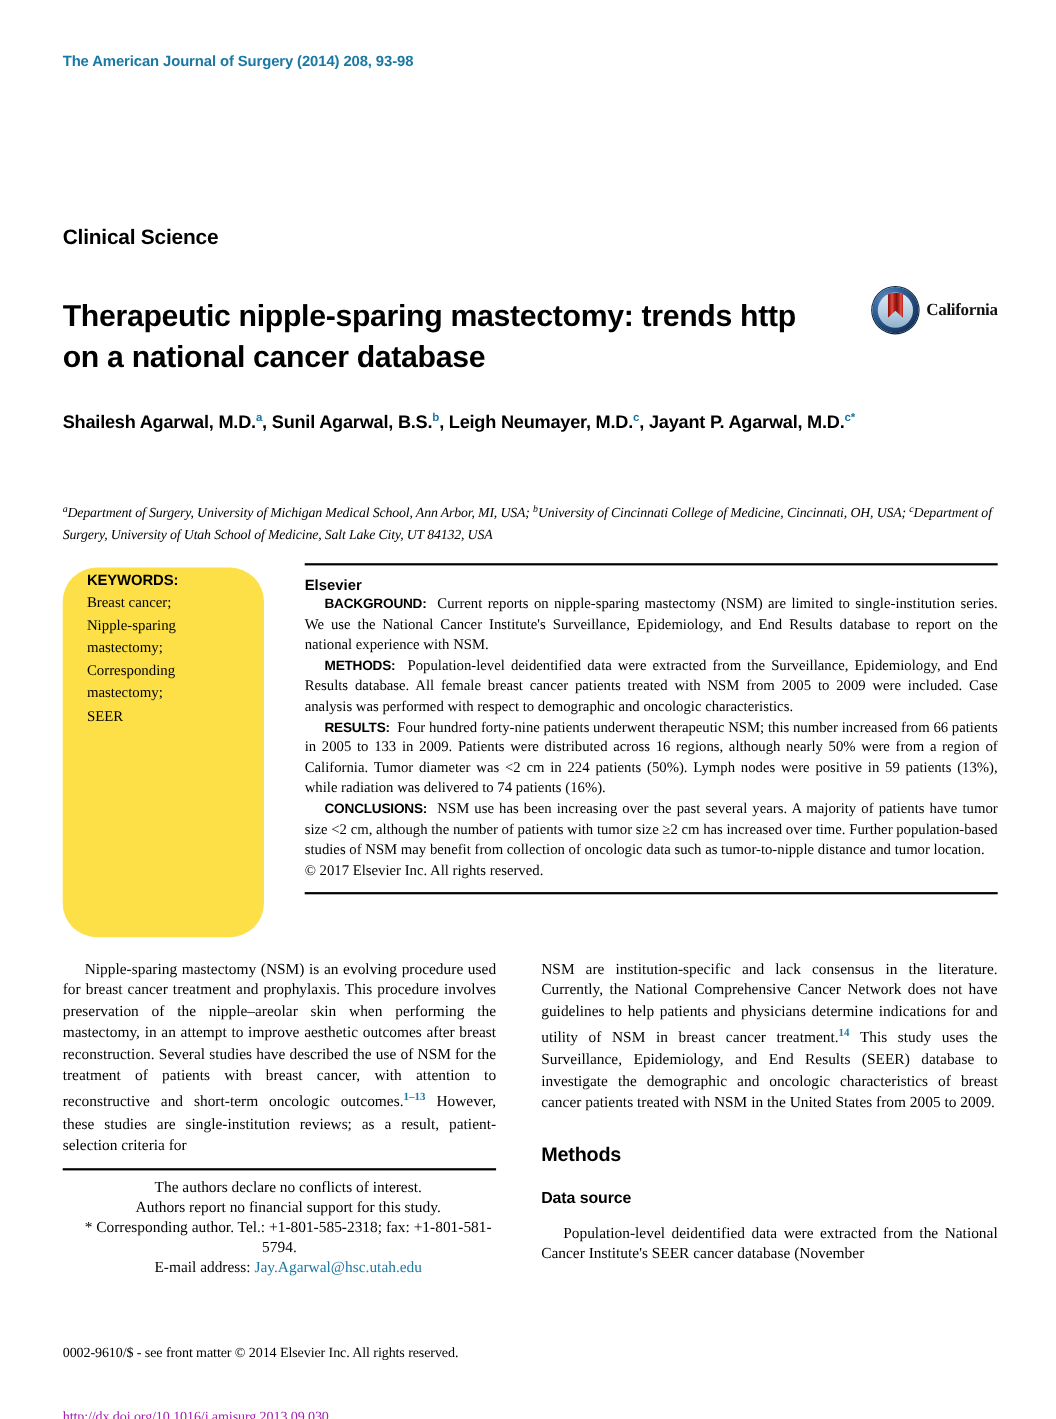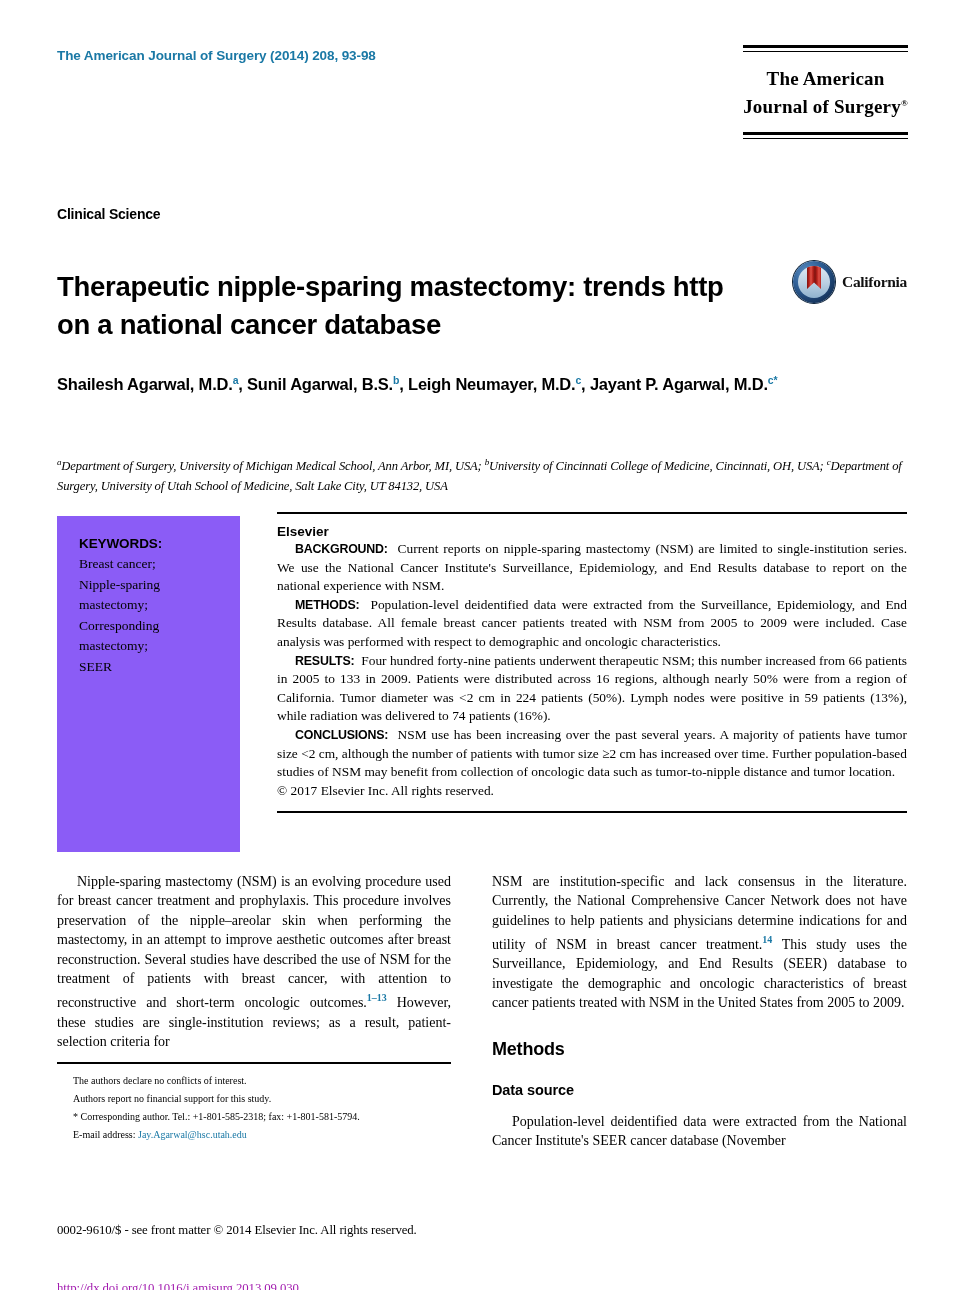"The American" div.logo-block { html: <div> <div></div> <div>The American</div> <div><span>Journal of Surgery</span><sup>®</sup></div> <div></div> </div> -> none }
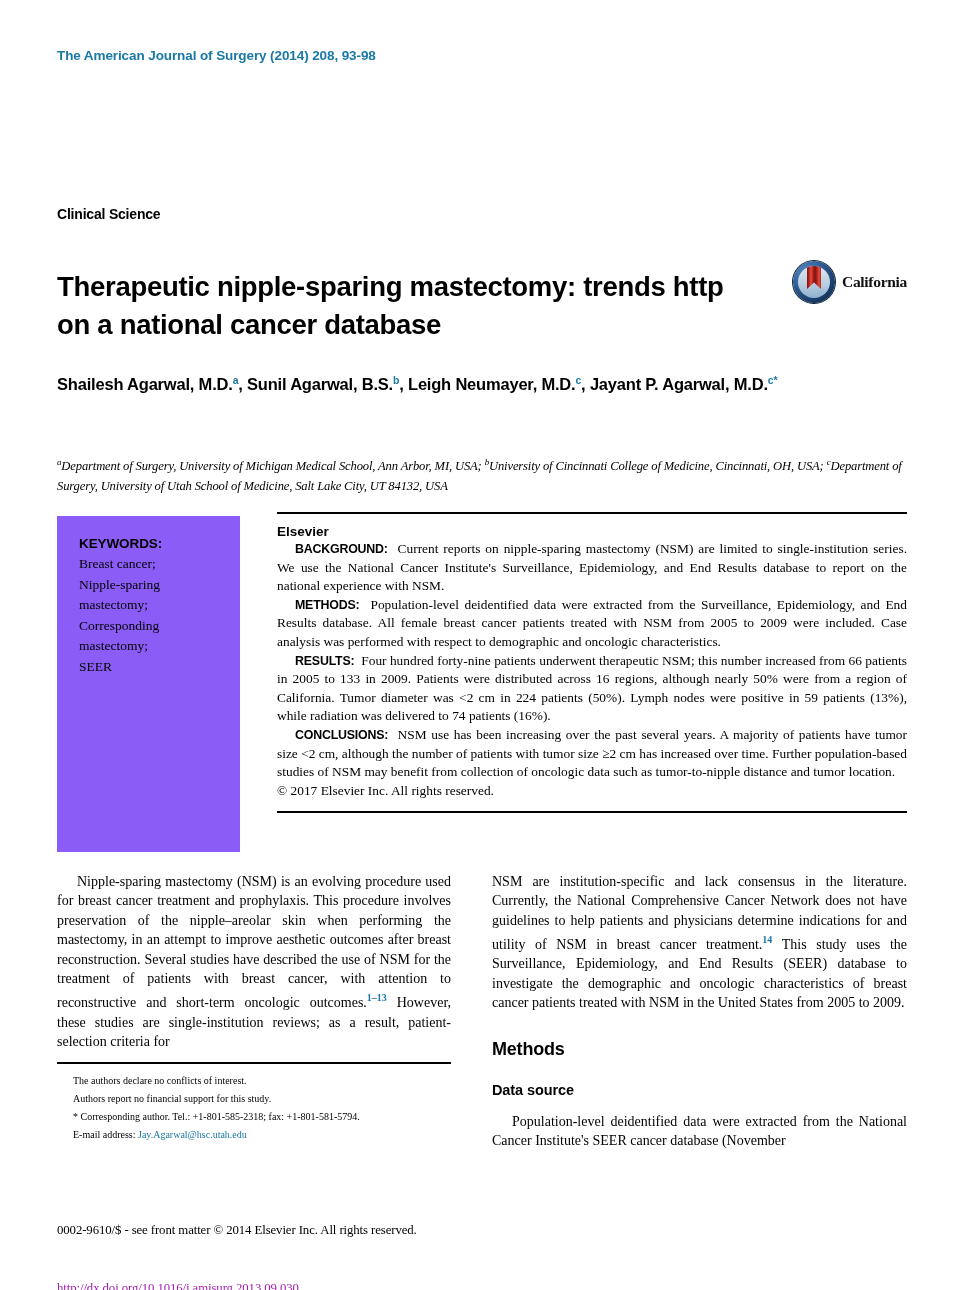"Clinical Science" .kicker { font-size: 14px -> 19px }
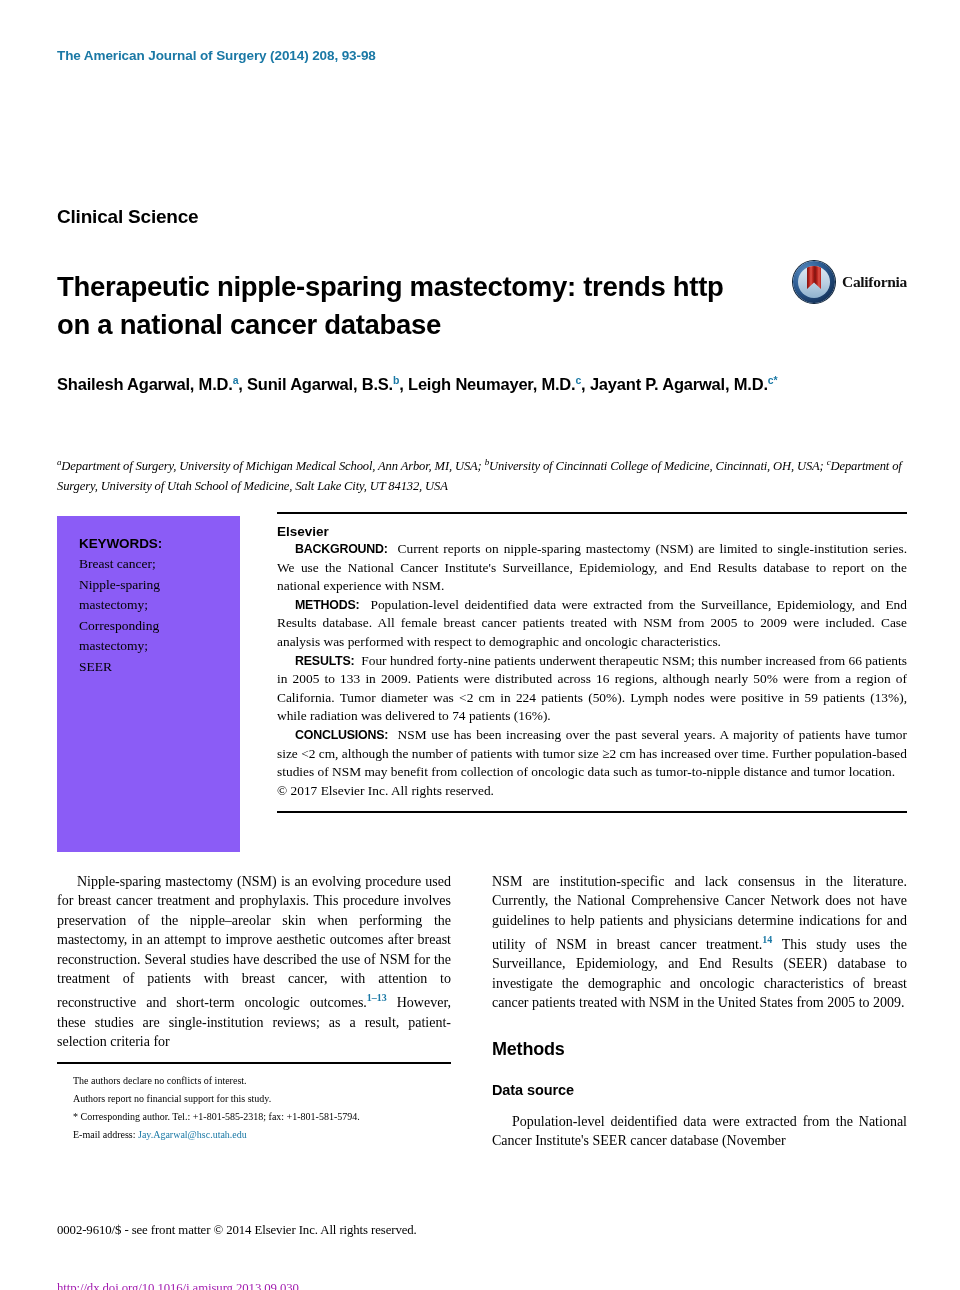"KEYWORDS:" .keywords-box { background: #8b5cf6 -> #fde047; border-radius: none -> 31px; padding: 20px 0 0 22px -> 4px 0 0 22px }
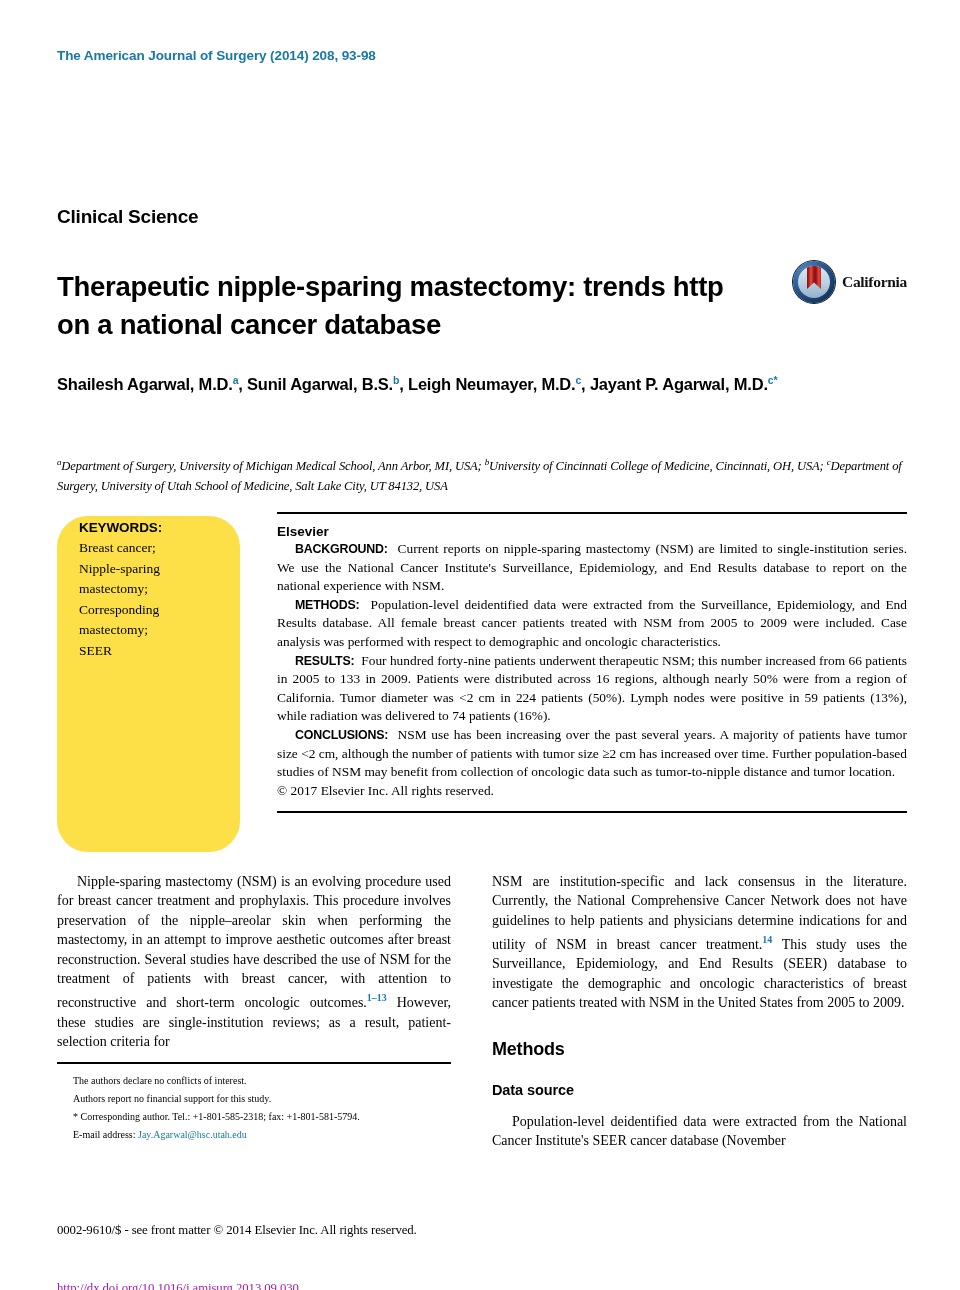"The authors declare no conflicts" .foot-line { font-size: 10px -> 14px; text-align: none -> center }
